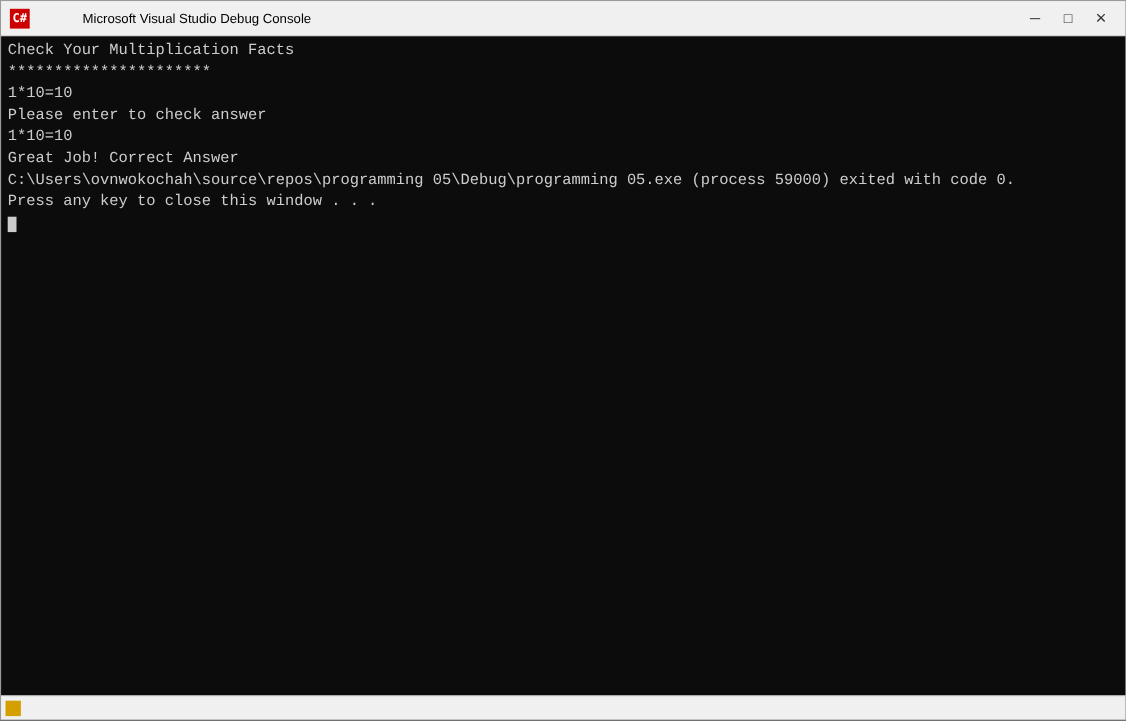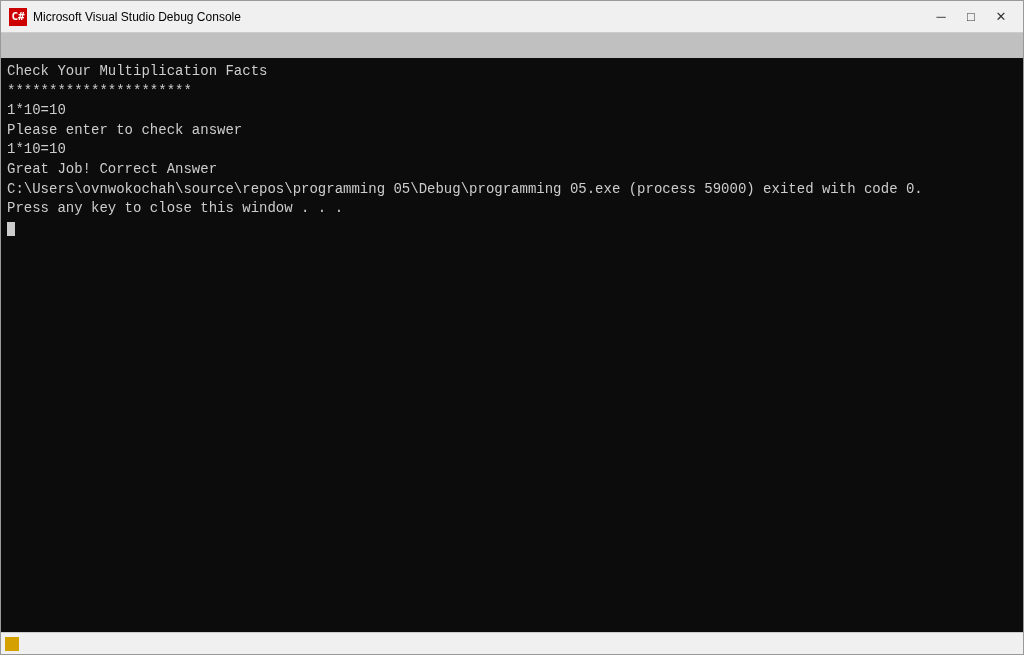"Microsoft Visual Studio Debug Console" .title-bar-text { margin-left: none -> 42px }
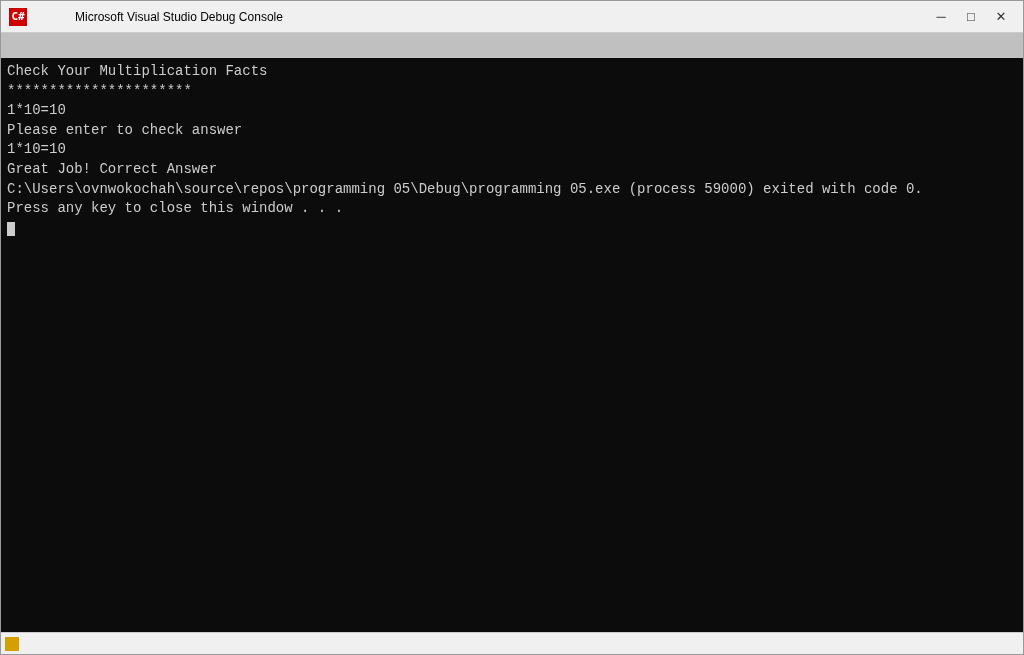"Check Your Multiplication Facts" .console-area { margin-top: 25px -> none }
